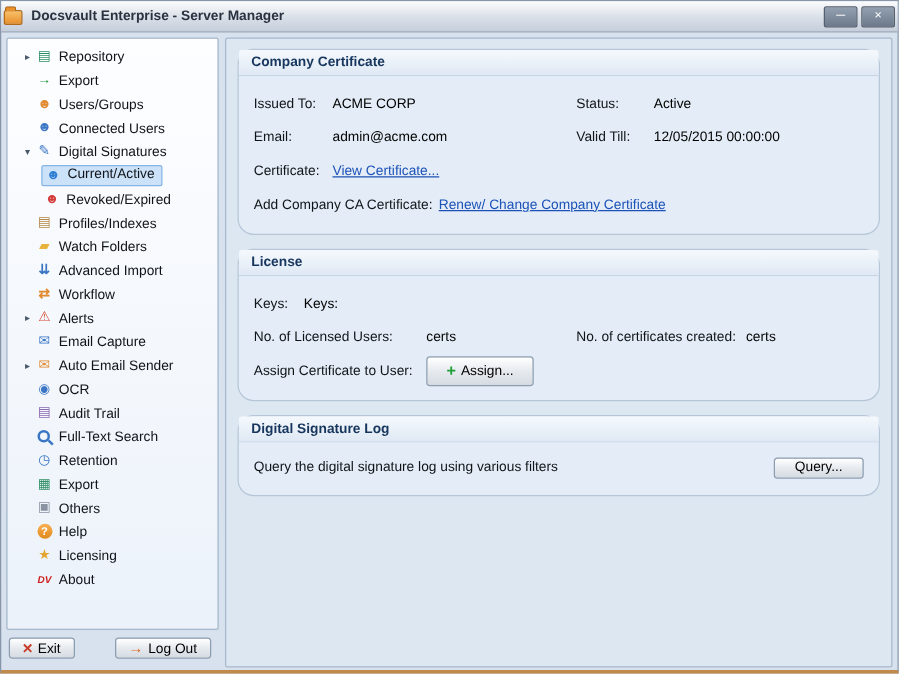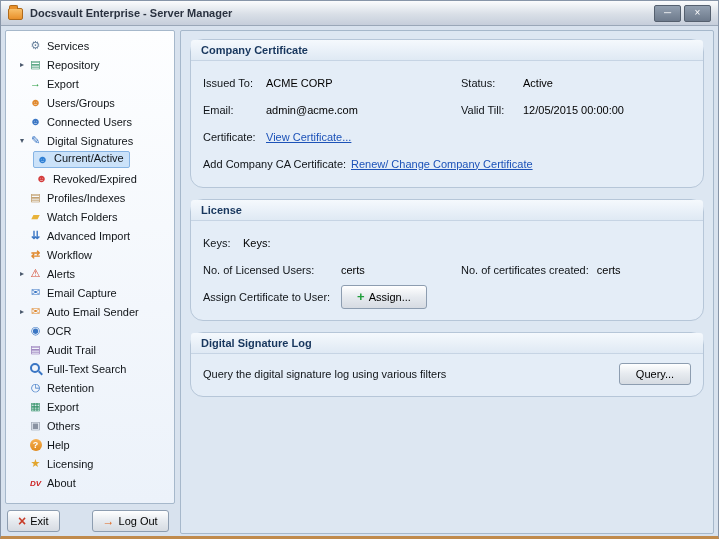"Docsvault Enterprise - Server Manager" .titlebar { padding: 0 7px -> 0 2px }
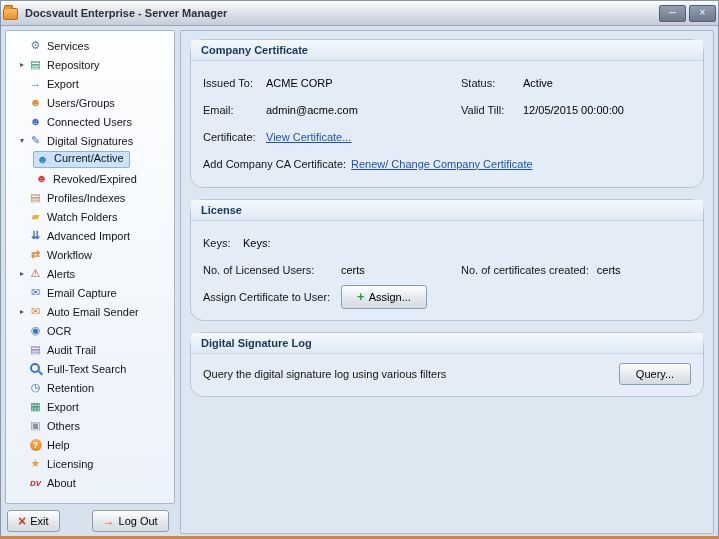"Services" div.ti { html: <div> <span></span> <span></span> <span>Services</span> </div> -> none }
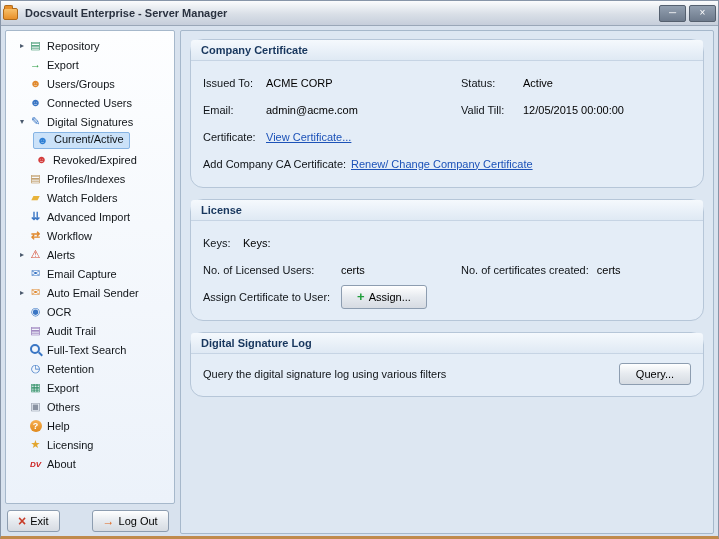"Query..." .btn { height: 22px -> 17px }
